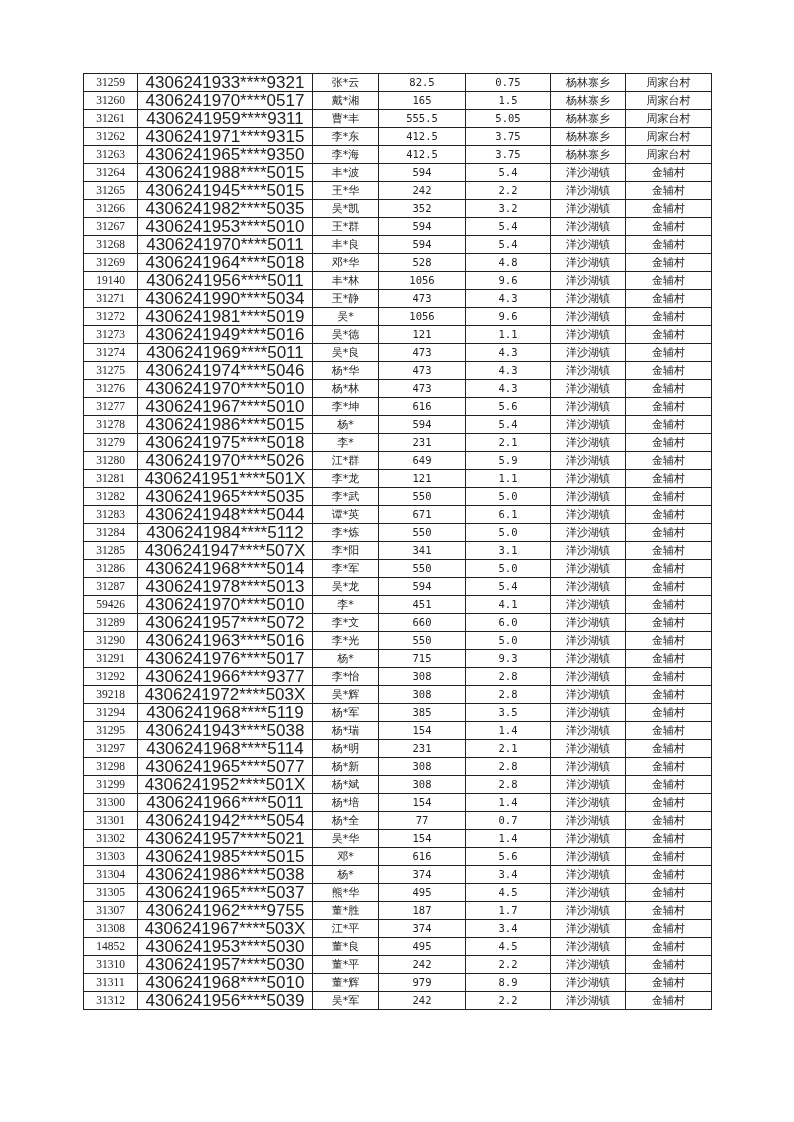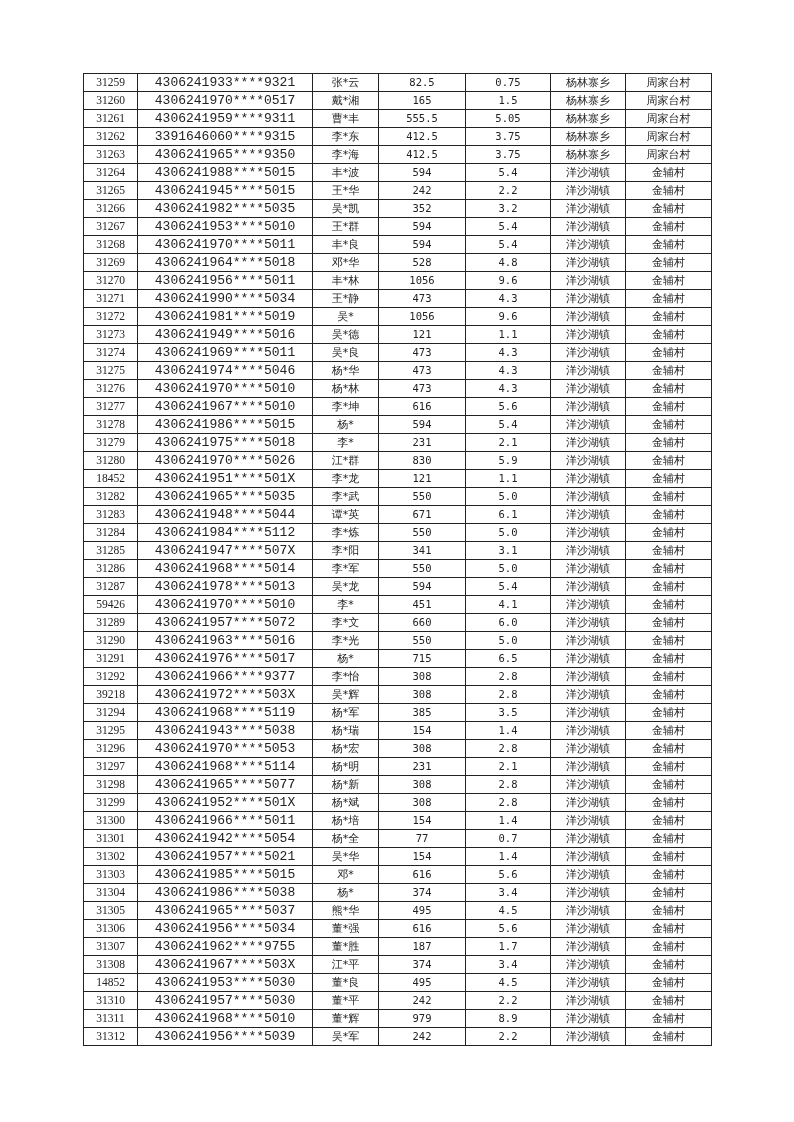"4306241933****9321" table.grid td.idc { font-family: Liberation Mono, monospace -> Liberation Sans, sans-serif; font-size: 13px -> 17px }
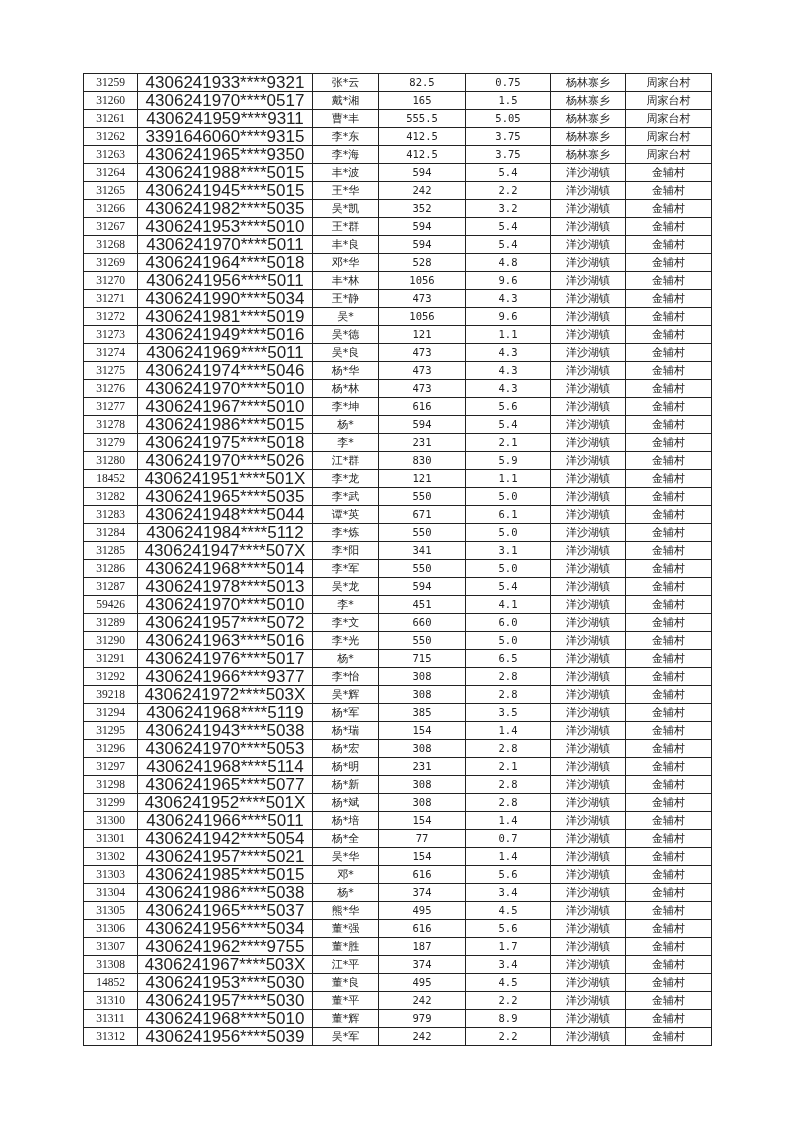"3391646060****9315" td.idc { text: 3391646060 -> 4306241971 }
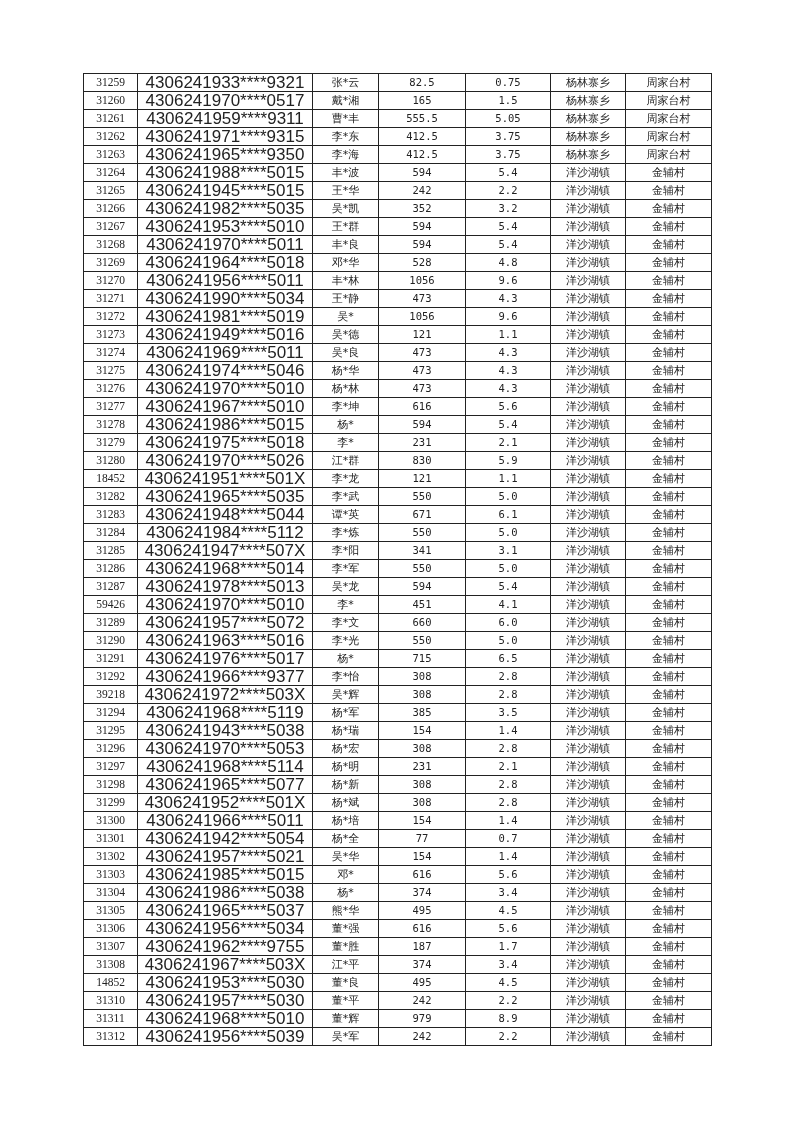"31270" td.id { text: 31270 -> 19140 }
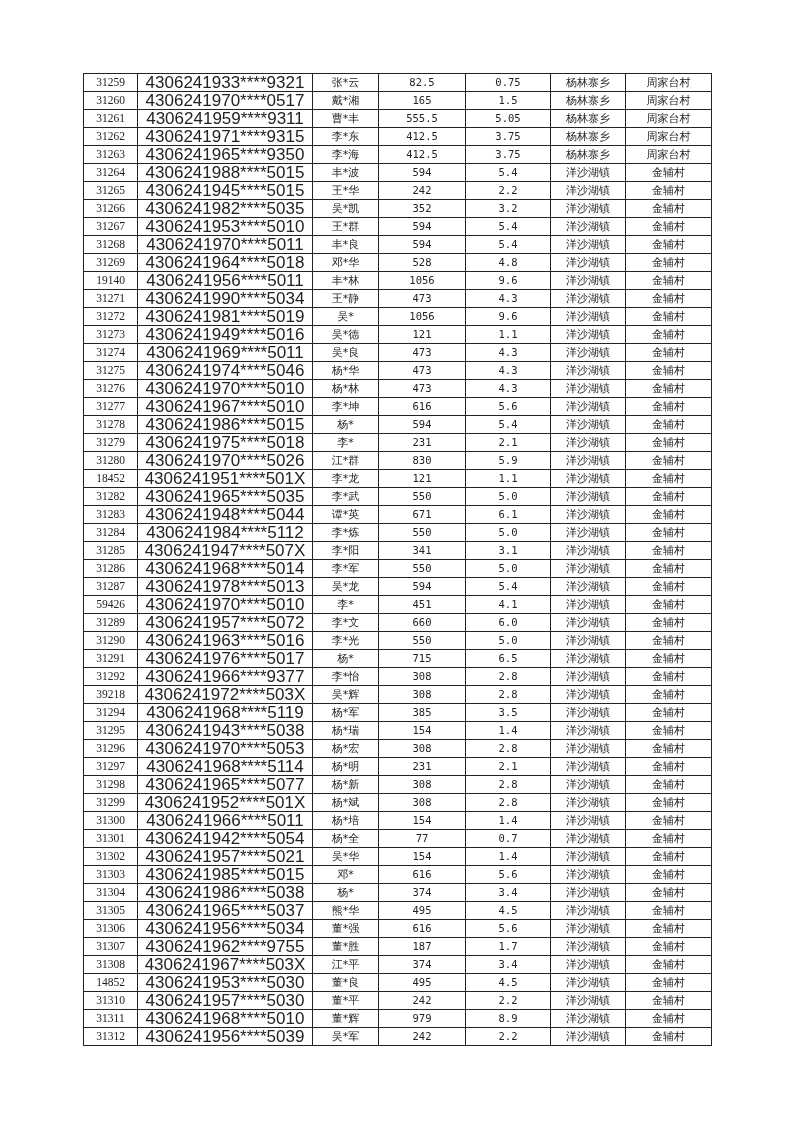"830" td.num { text: 830 -> 649 }
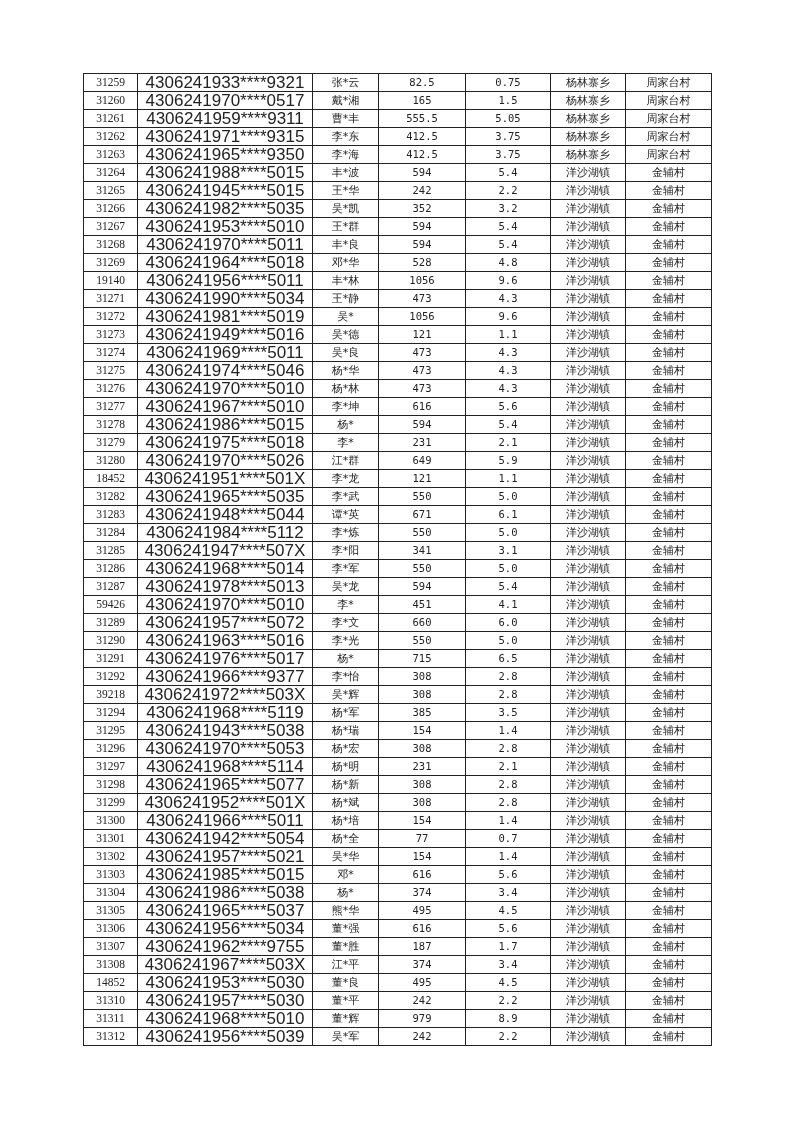"18452" td.id { text: 18452 -> 31281 }
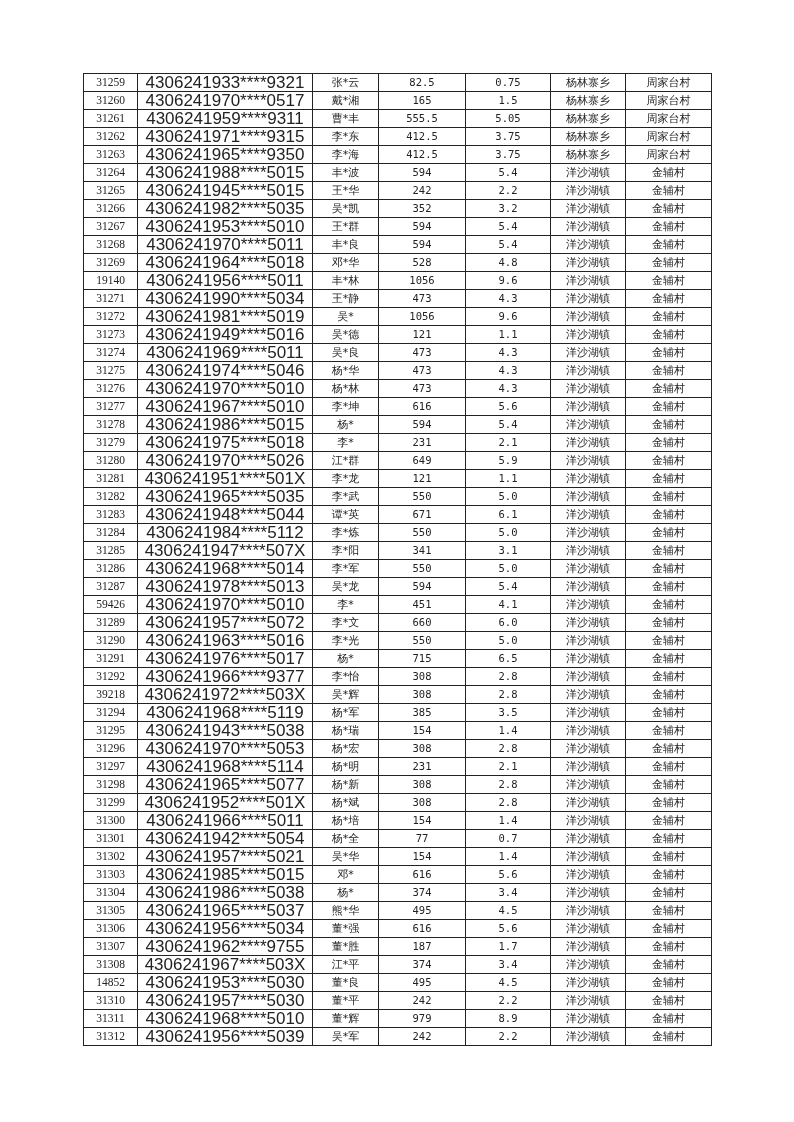"6.5" td.num { text: 6.5 -> 9.3 }
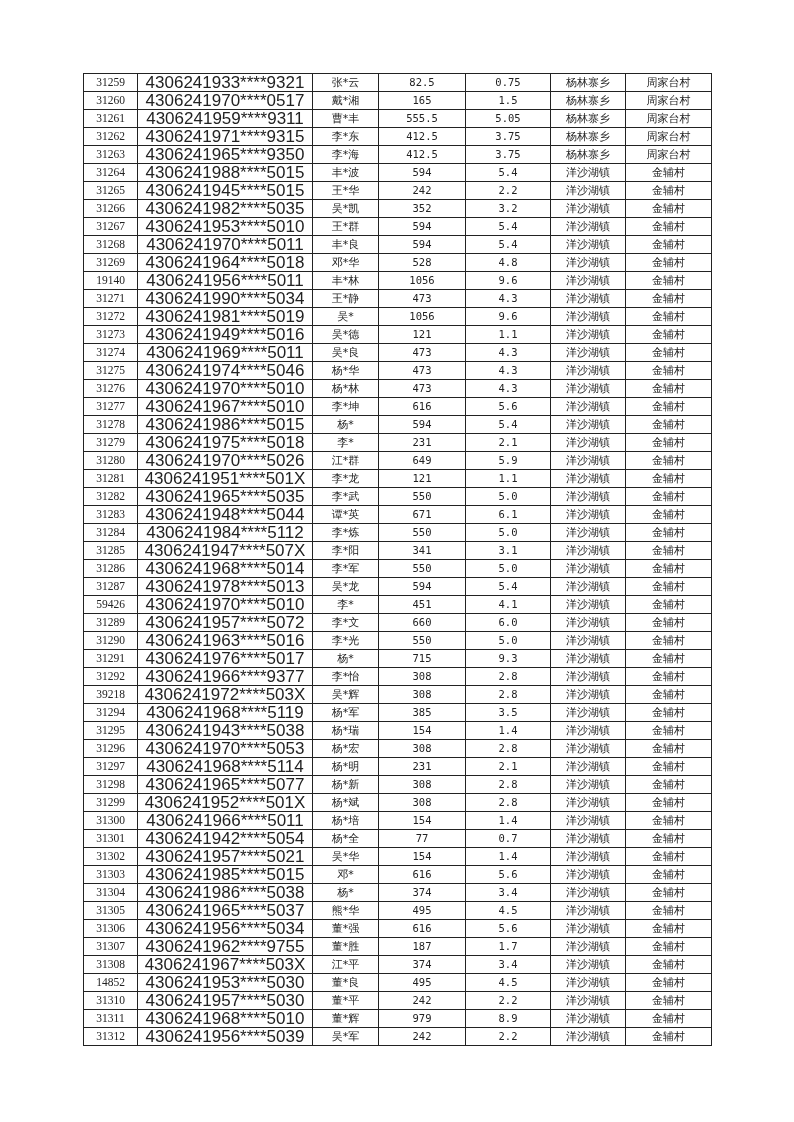"31296" tr { html: <tr> <td>31296</td> <td>4306241970****5053</td> <td>杨*宏</td> <td>308</td> <td>2.8</td> <td>洋沙湖镇</td> <td>金辅村</td> </tr> -> none }
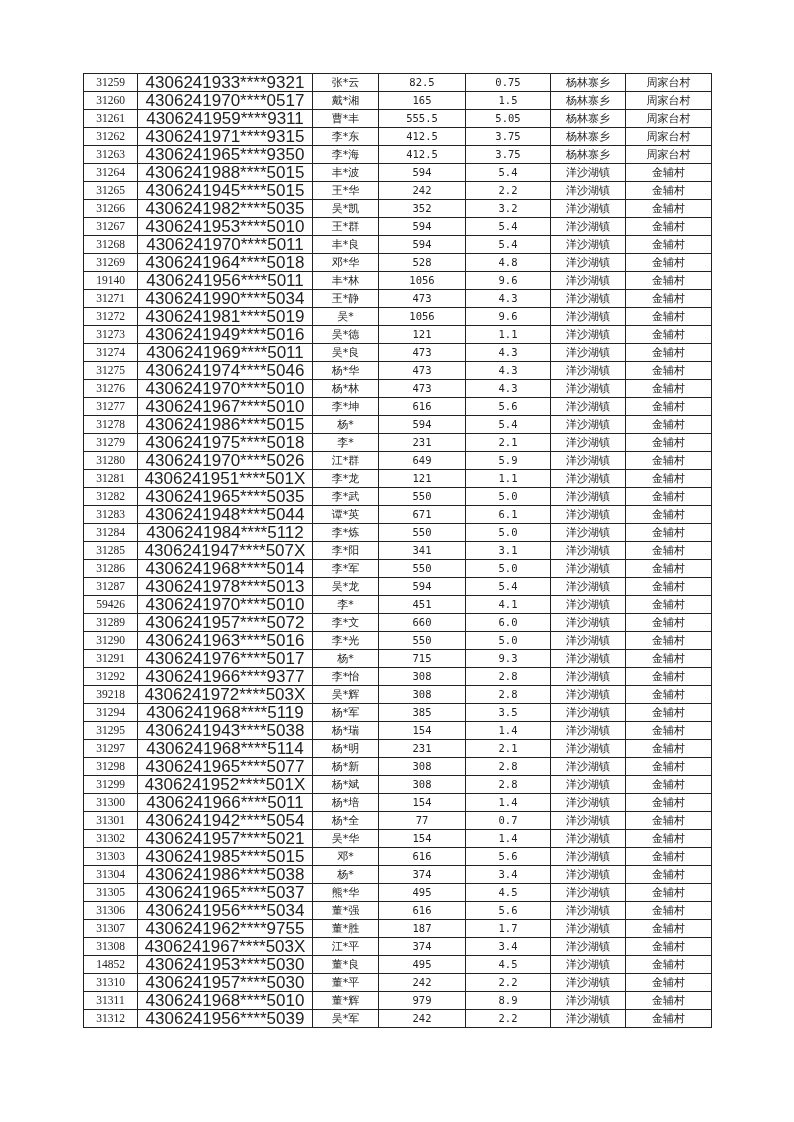"31306" tr { html: <tr> <td>31306</td> <td>4306241956****5034</td> <td>董*强</td> <td>616</td> <td>5.6</td> <td>洋沙湖镇</td> <td>金辅村</td> </tr> -> none }
